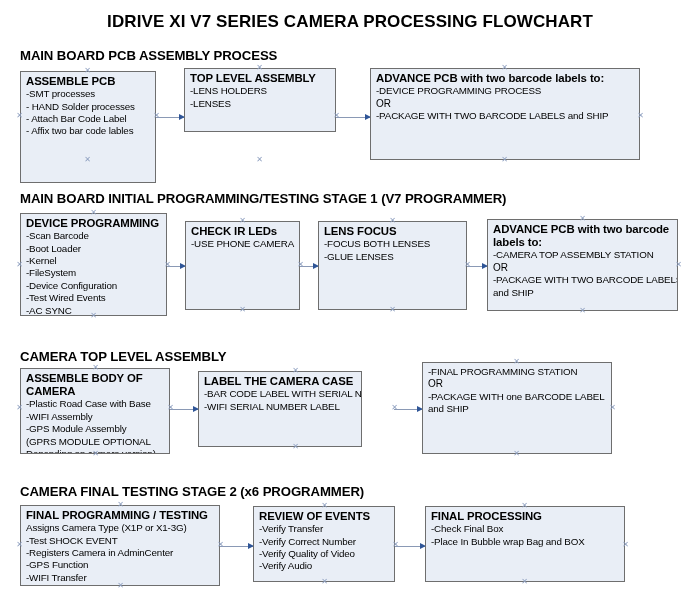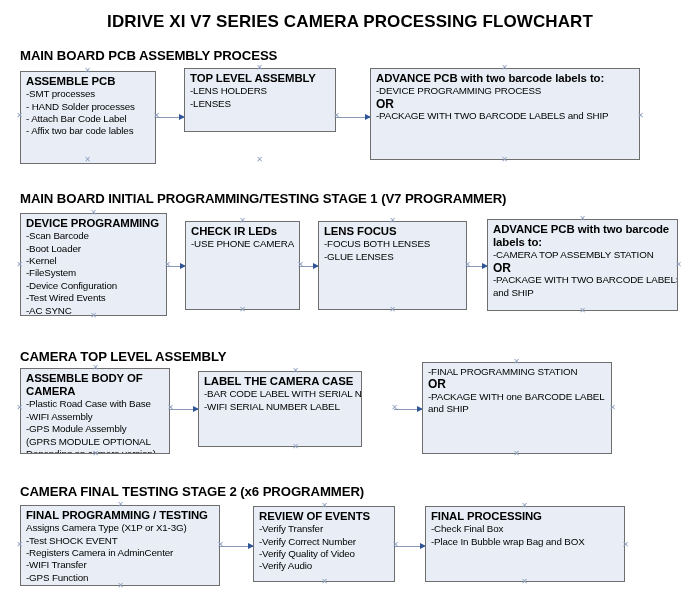"ASSEMBLE PCB" div.pbox { height: 93px -> 112px }
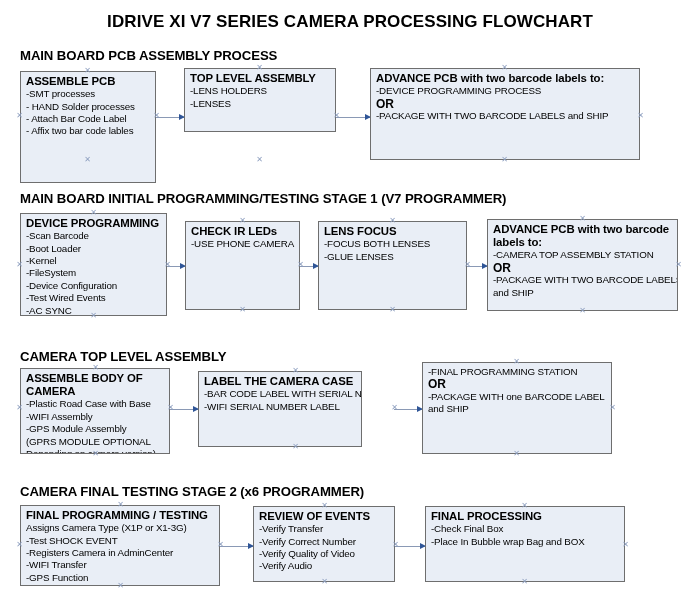"OR" .pbox .bx-line.bold { font-size: 12px -> 10px; font-weight: bold -> normal }
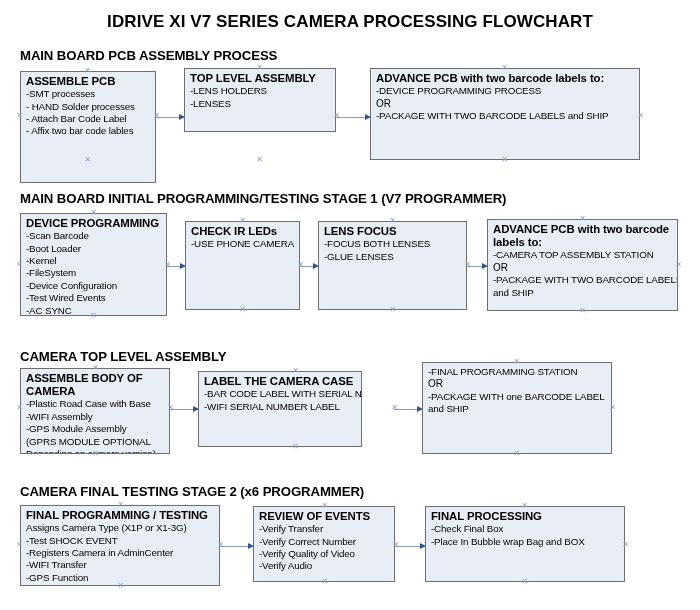"-WIFI Transfer" div.bx-line { order: before "-GPS Function" -> after "-GPS Function" }
